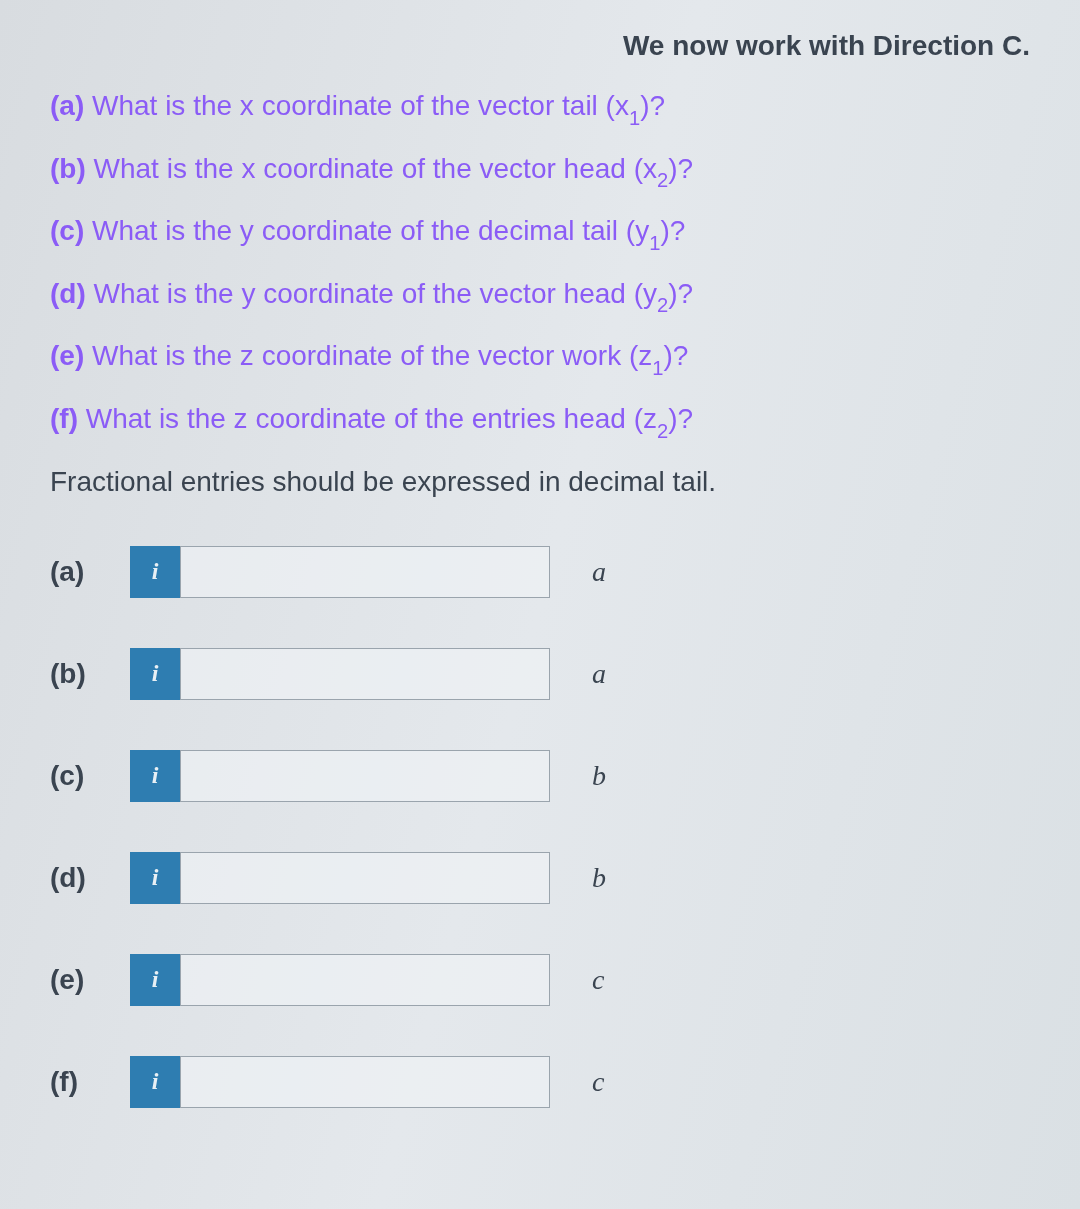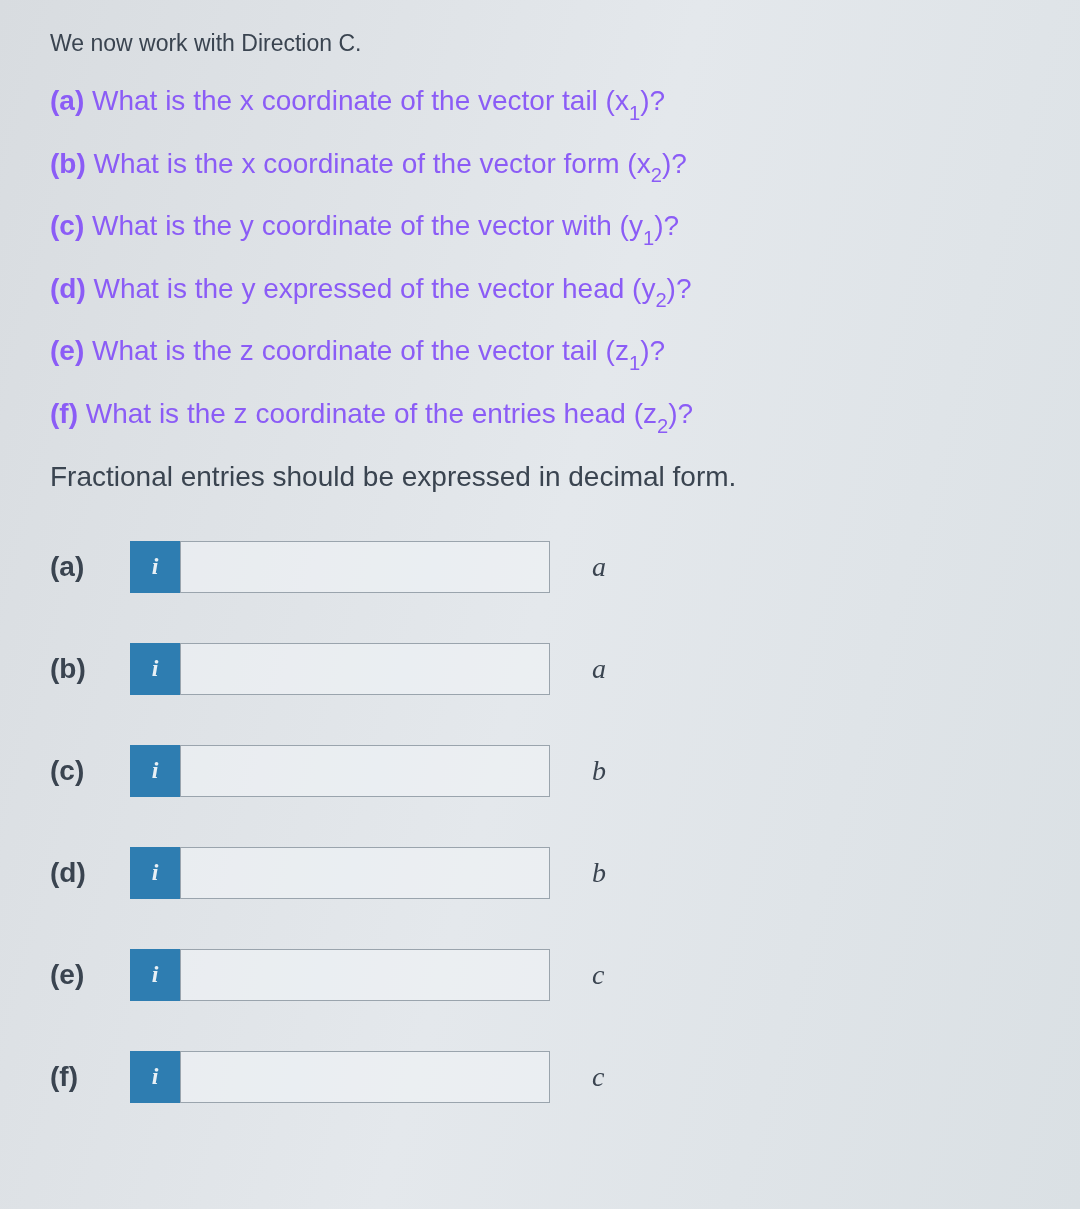"We now work with Direction" .intro { font-size: 23px -> 28px; font-weight: 400 -> 700; text-align: none -> right }
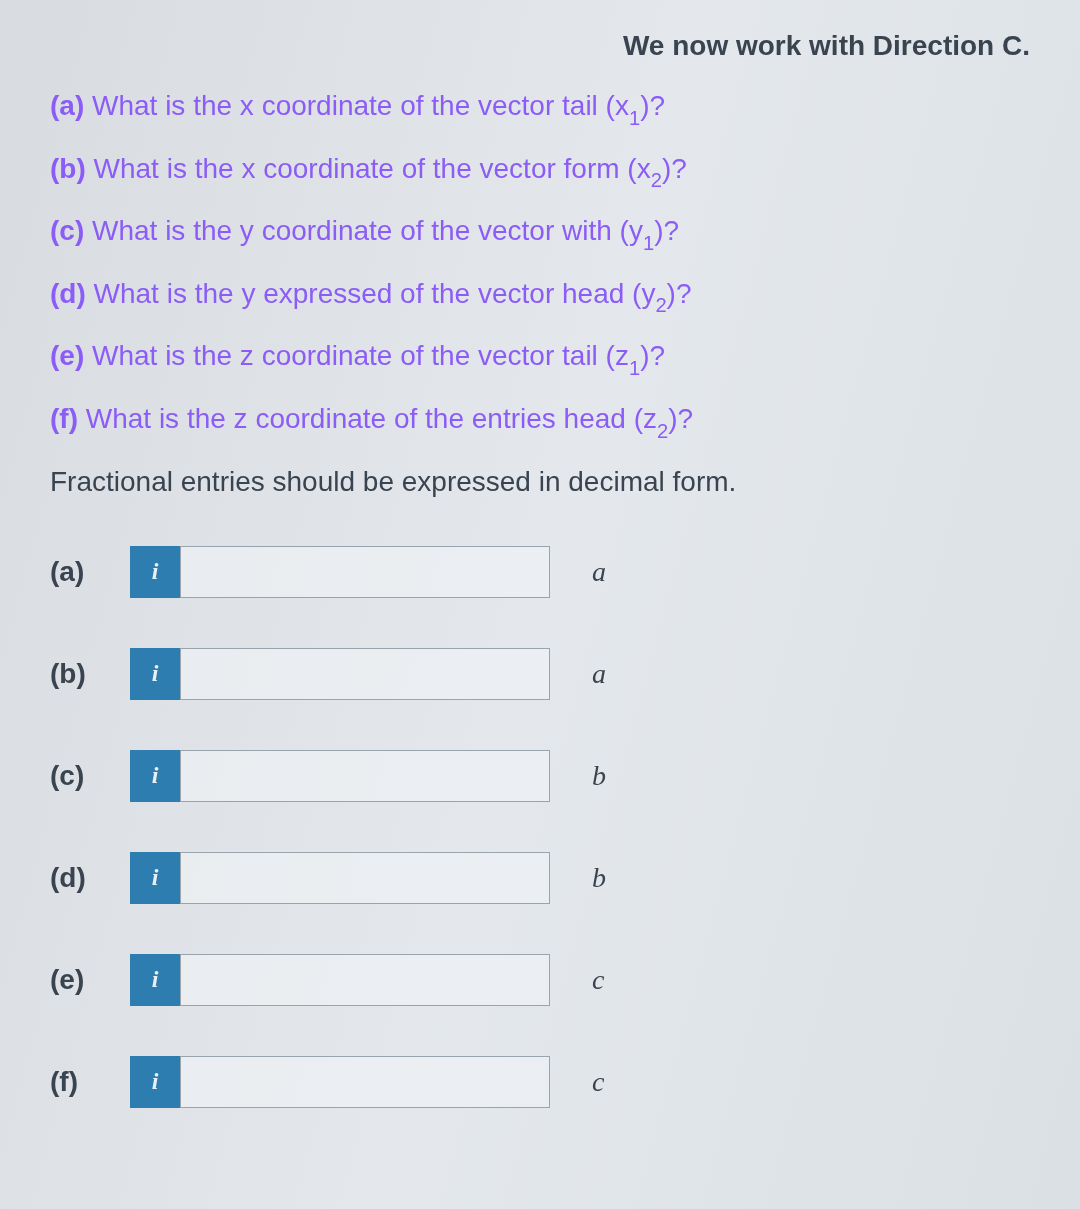"What is the x coordinate of the vector form" span { text: form -> head }
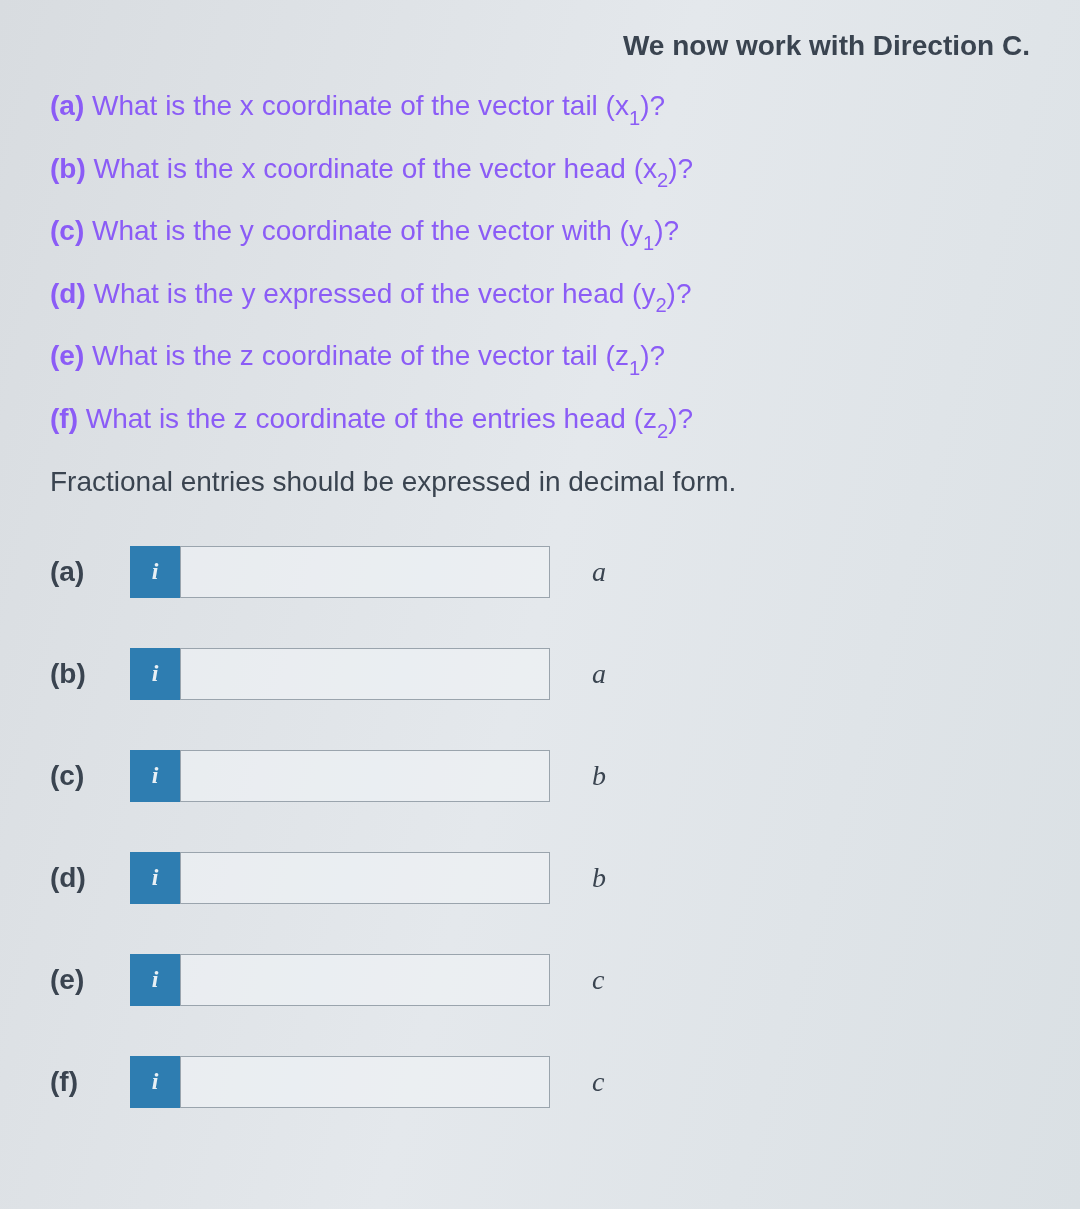"What is the y coordinate" span { text: vector with -> decimal tail }
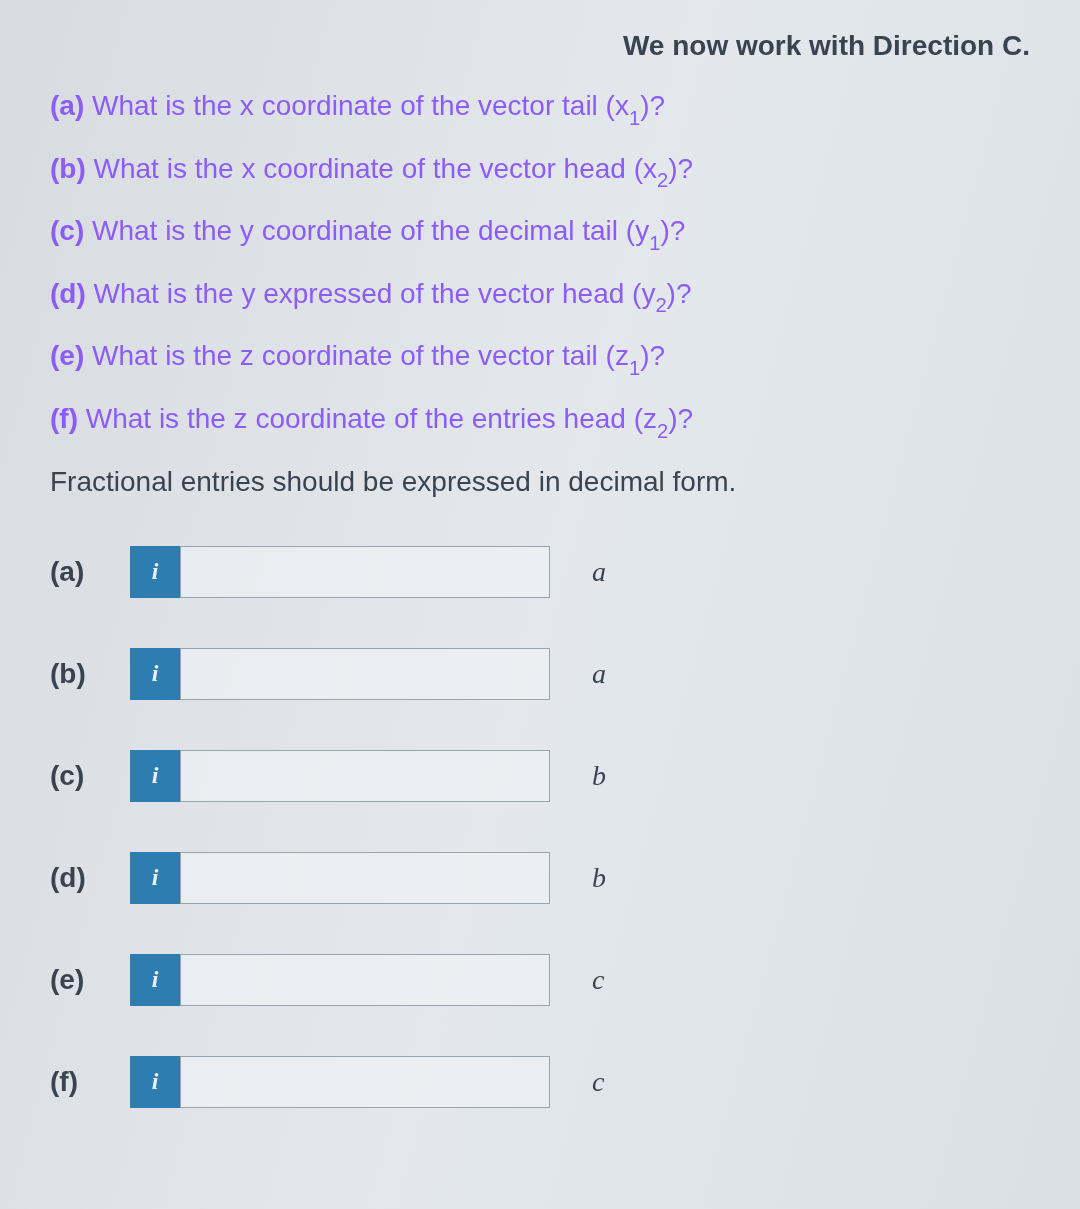"What is the y expressed" span { text: expressed -> coordinate }
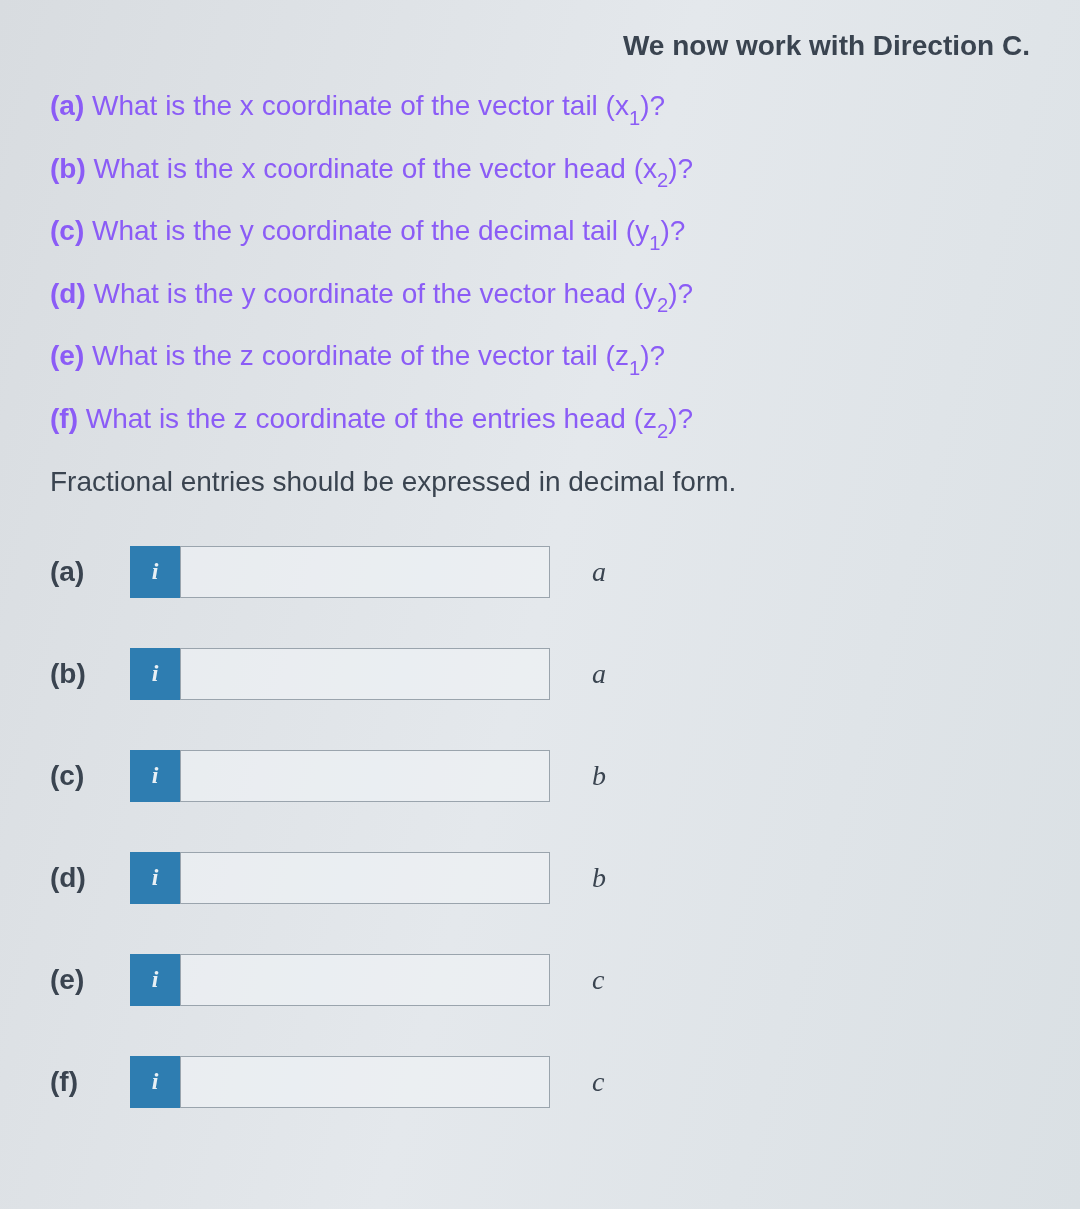"What is the z coordinate of the vector" span { text: tail -> work }
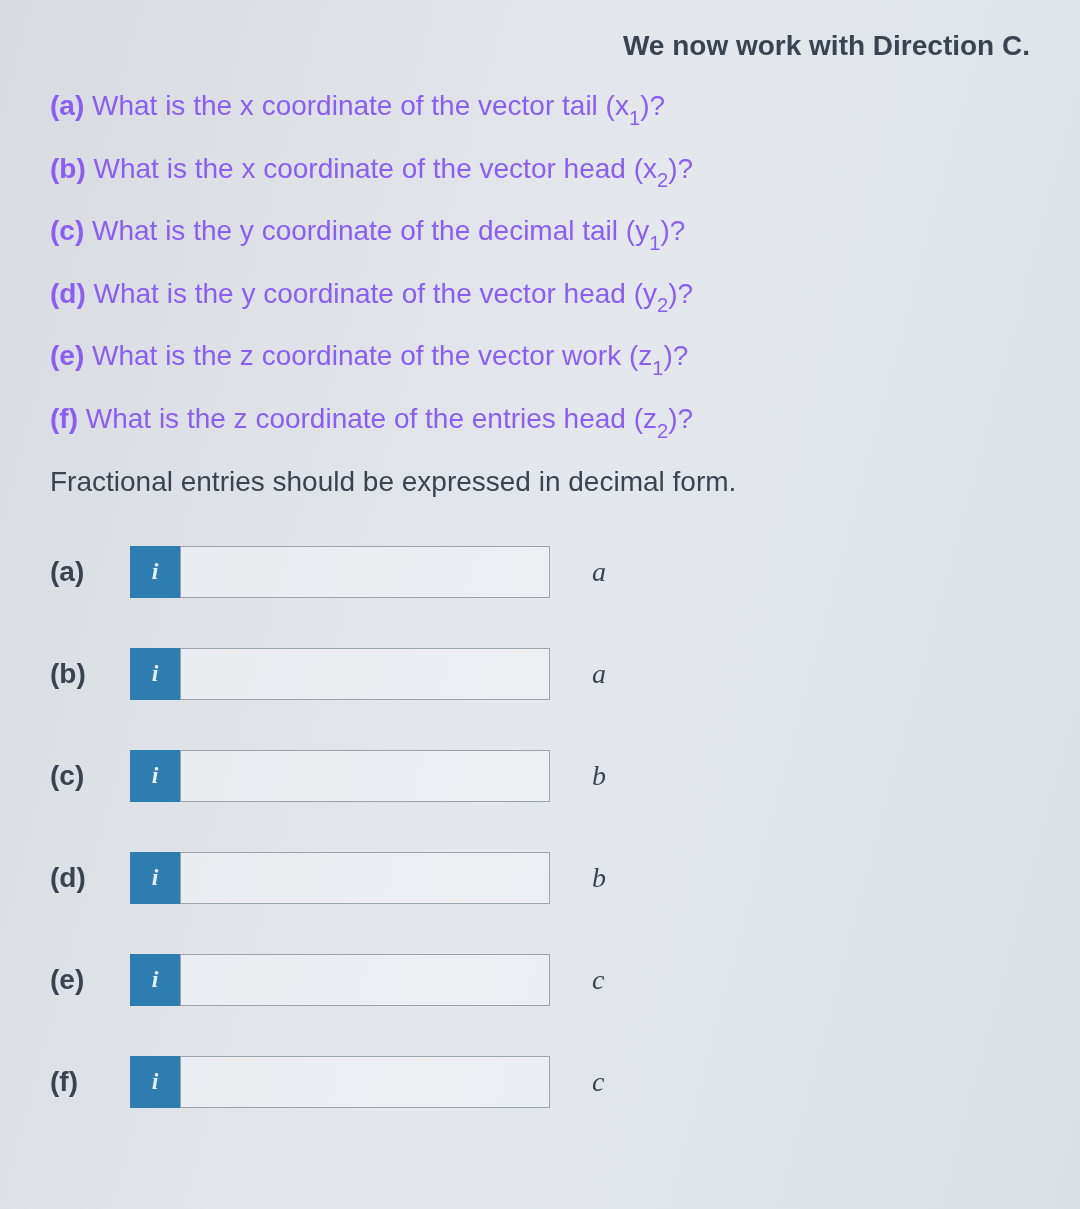"Fractional entries should be expressed" div.note { text: form -> tail }
